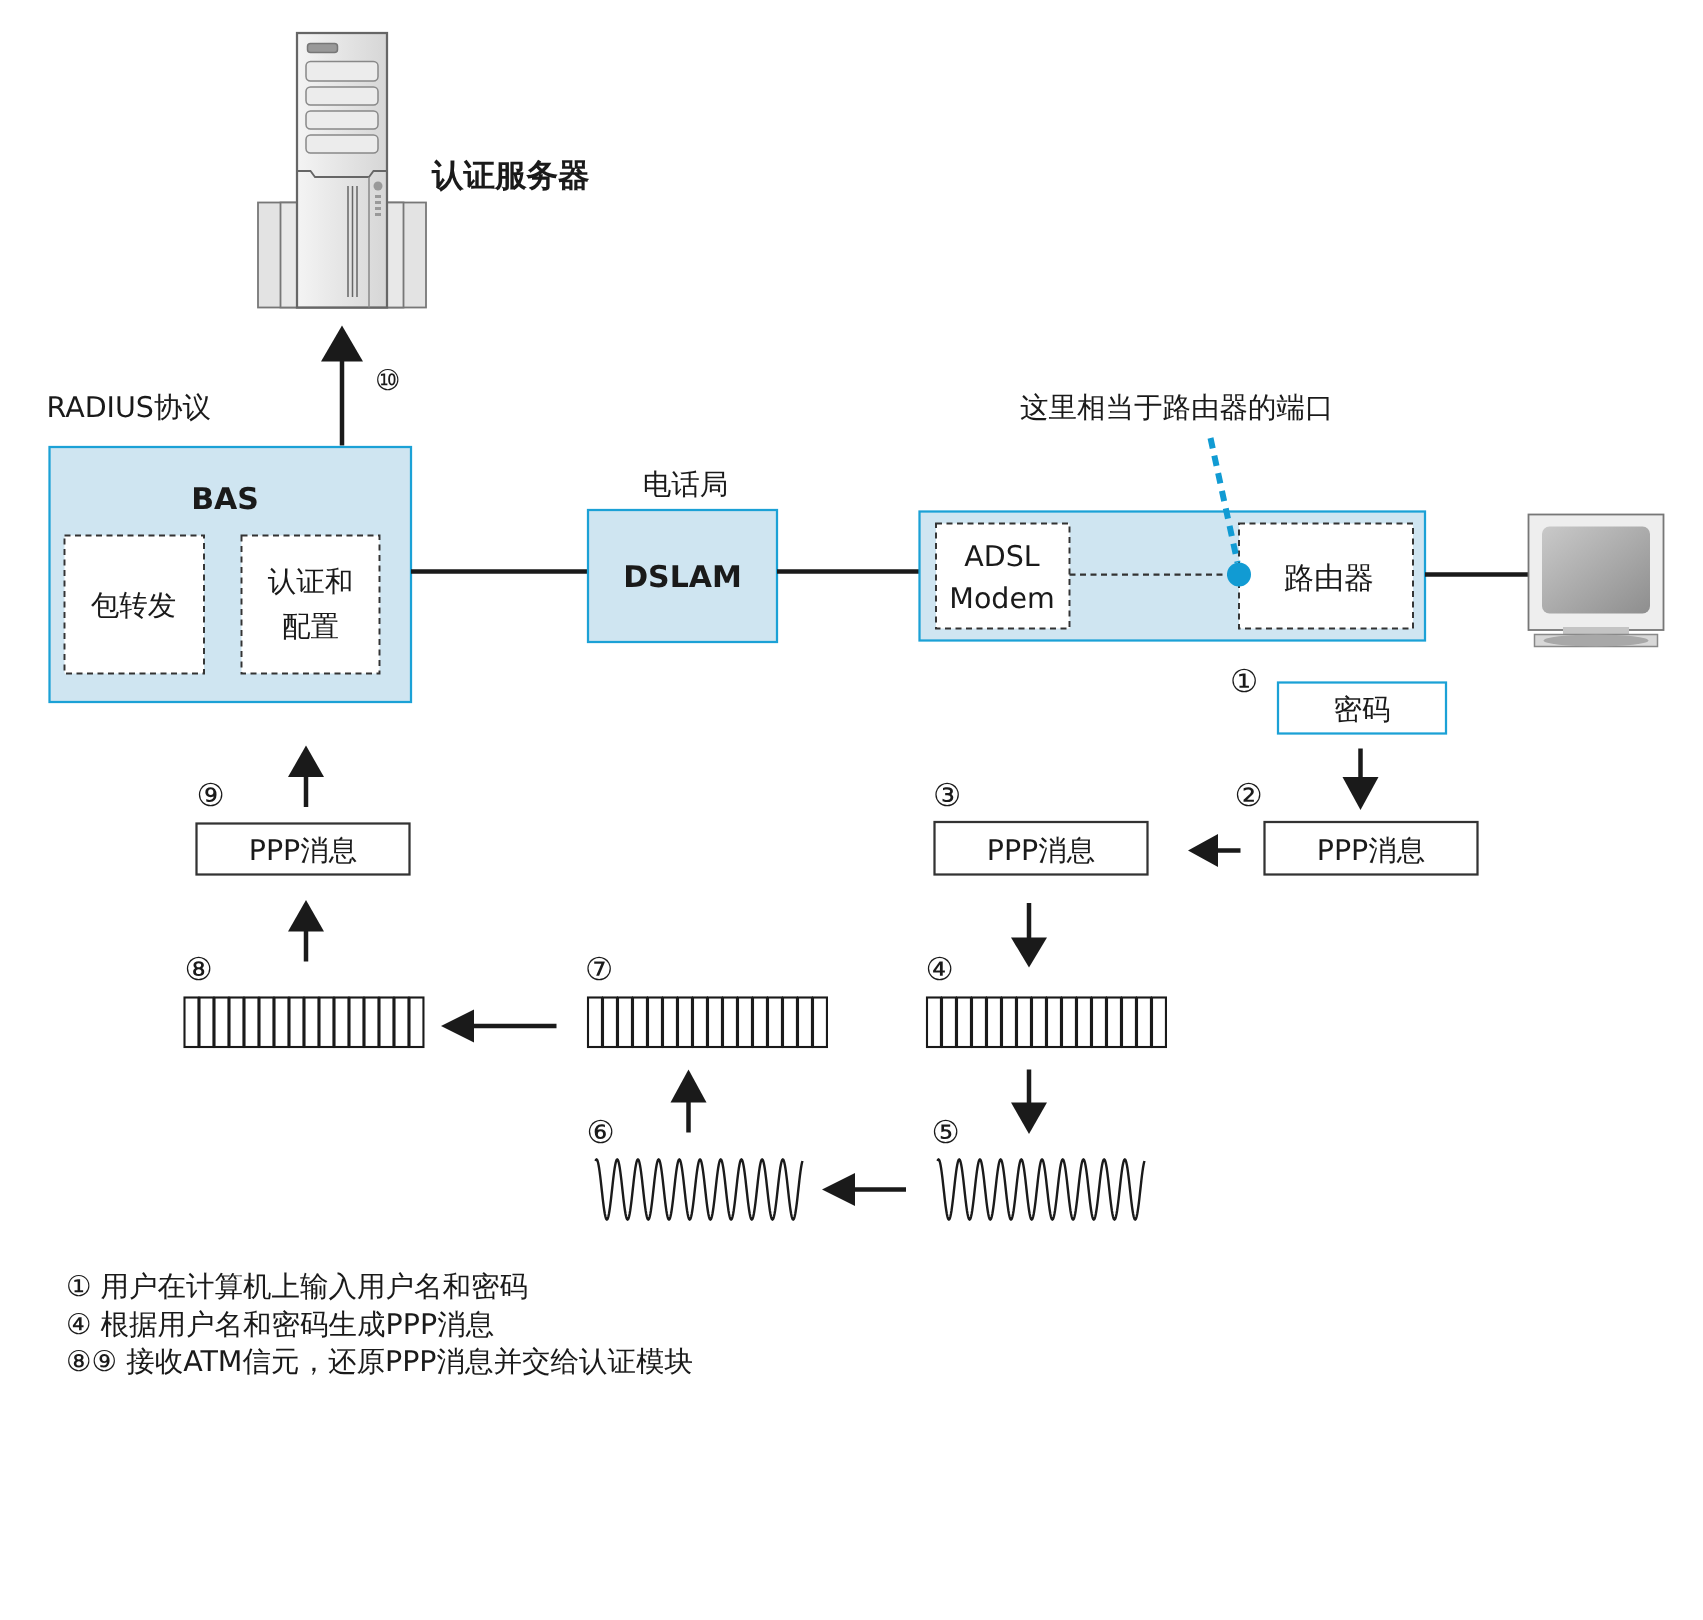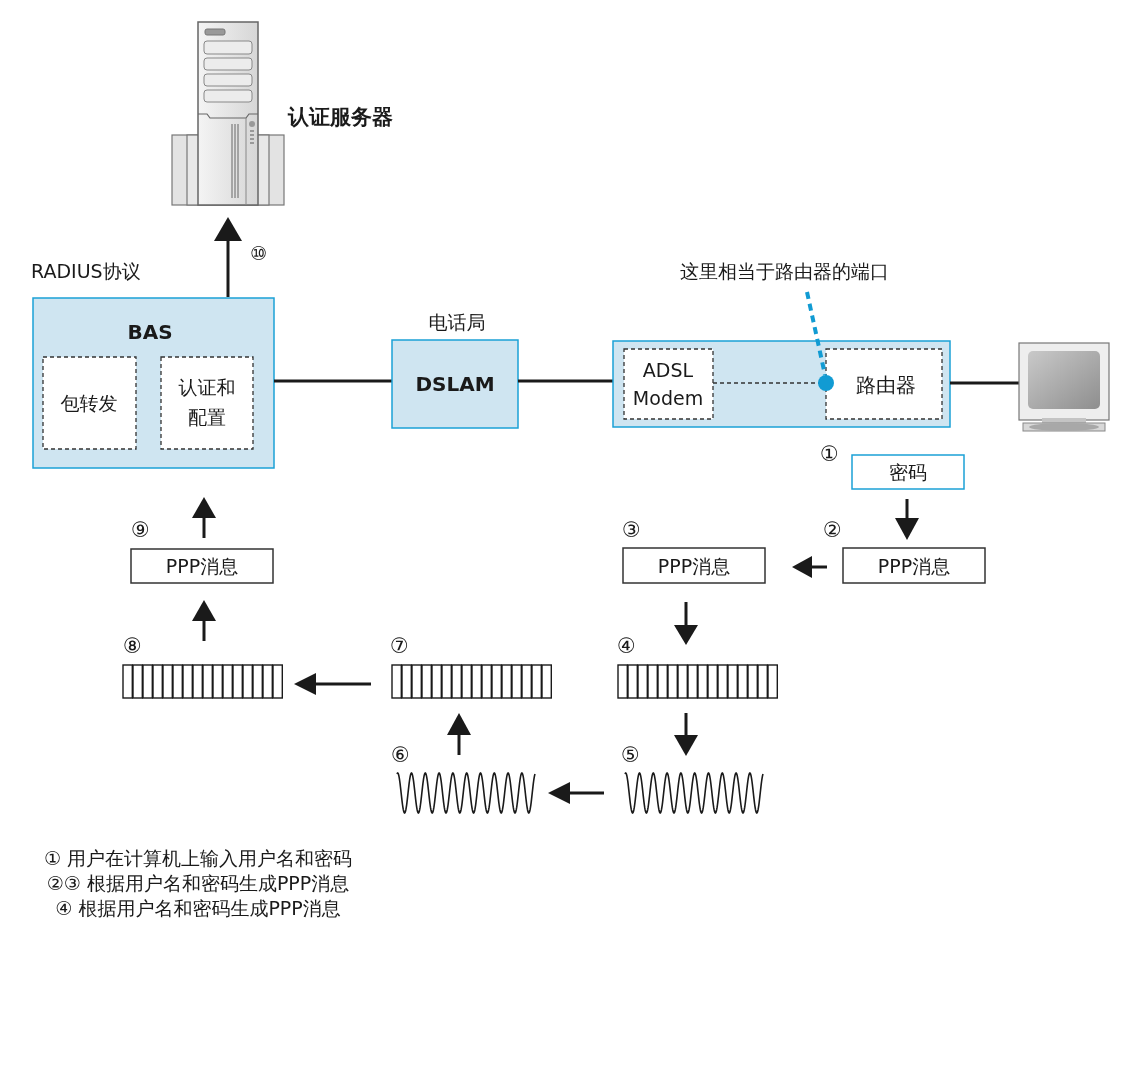"① 用户在计算机上输入用户名和密码" .legend div { text-align: center -> none }
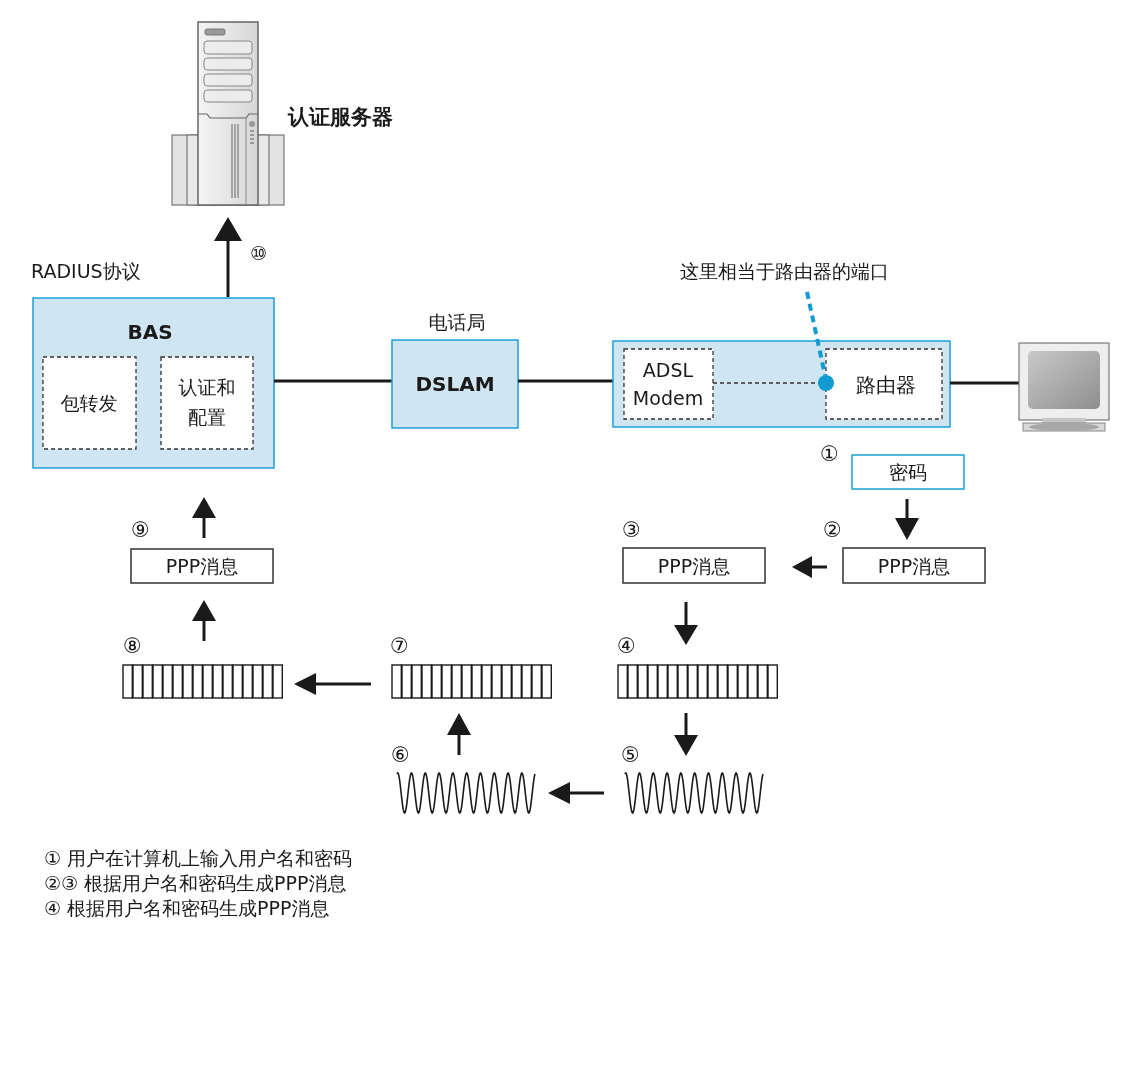"②③ 根据用户名和密码生成PPP消息" div { html: <div>②③ 根据用户名和密码生成PPP消息</div> -> none }
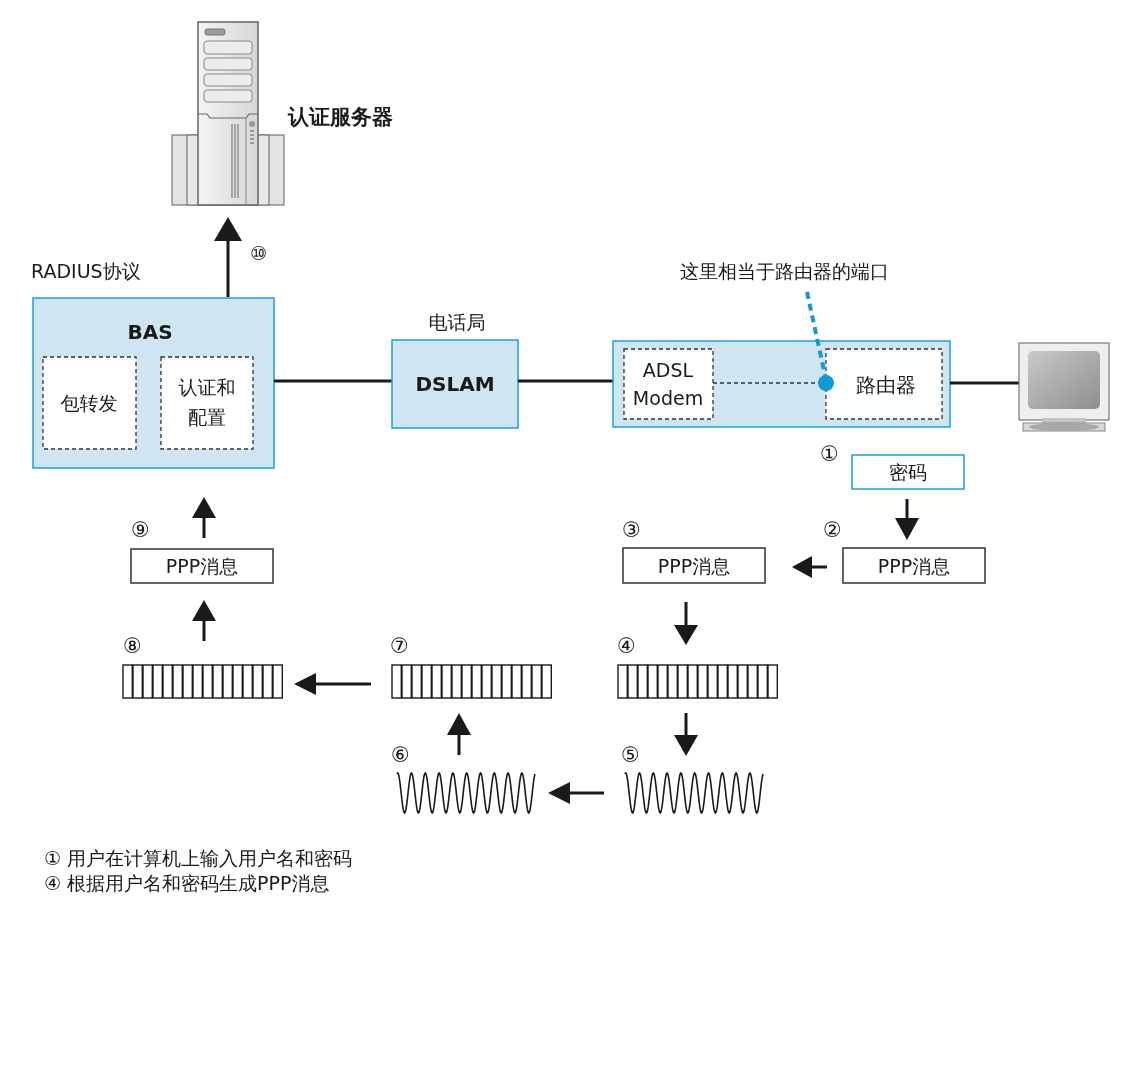"⑧⑨ 接收ATM信元，还原PPP消息并交给认证模块" div { html: none -> <div>⑧⑨ 接收ATM信元，还原PPP消息并交给认证模块</div> }
